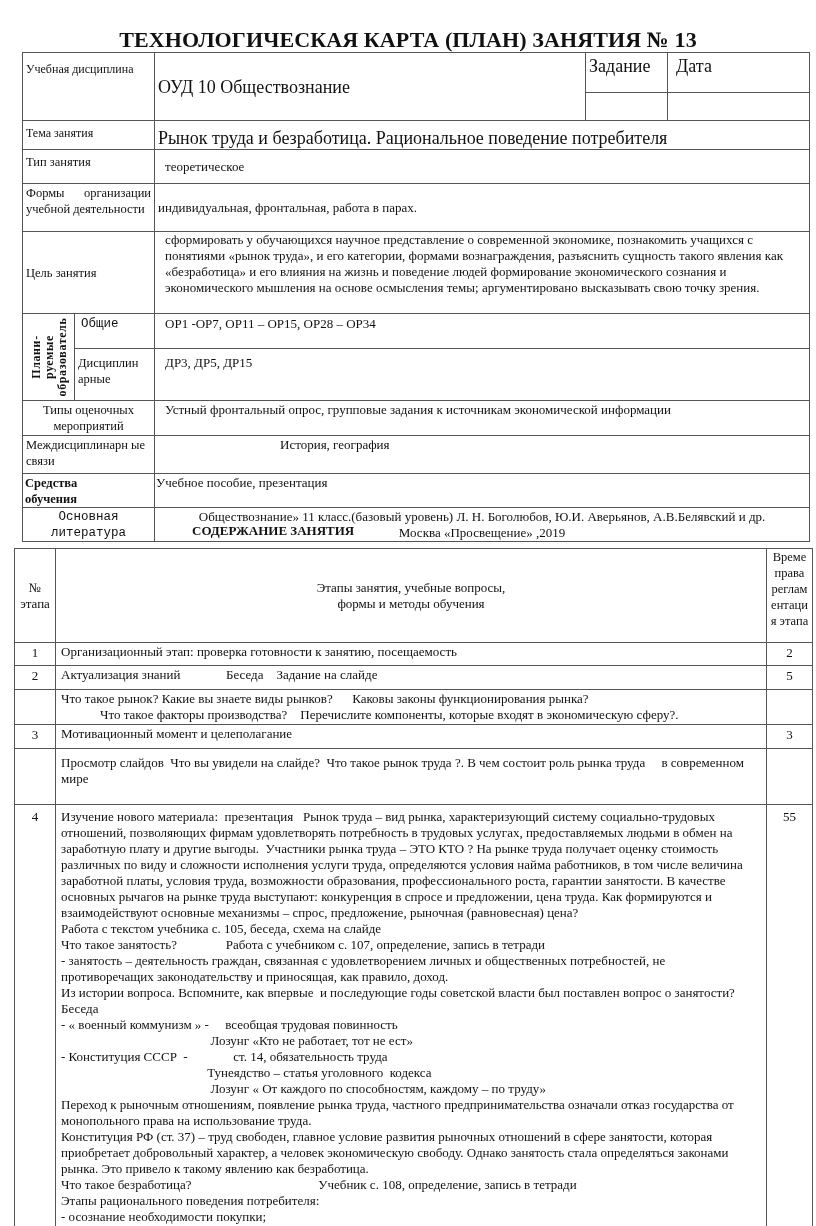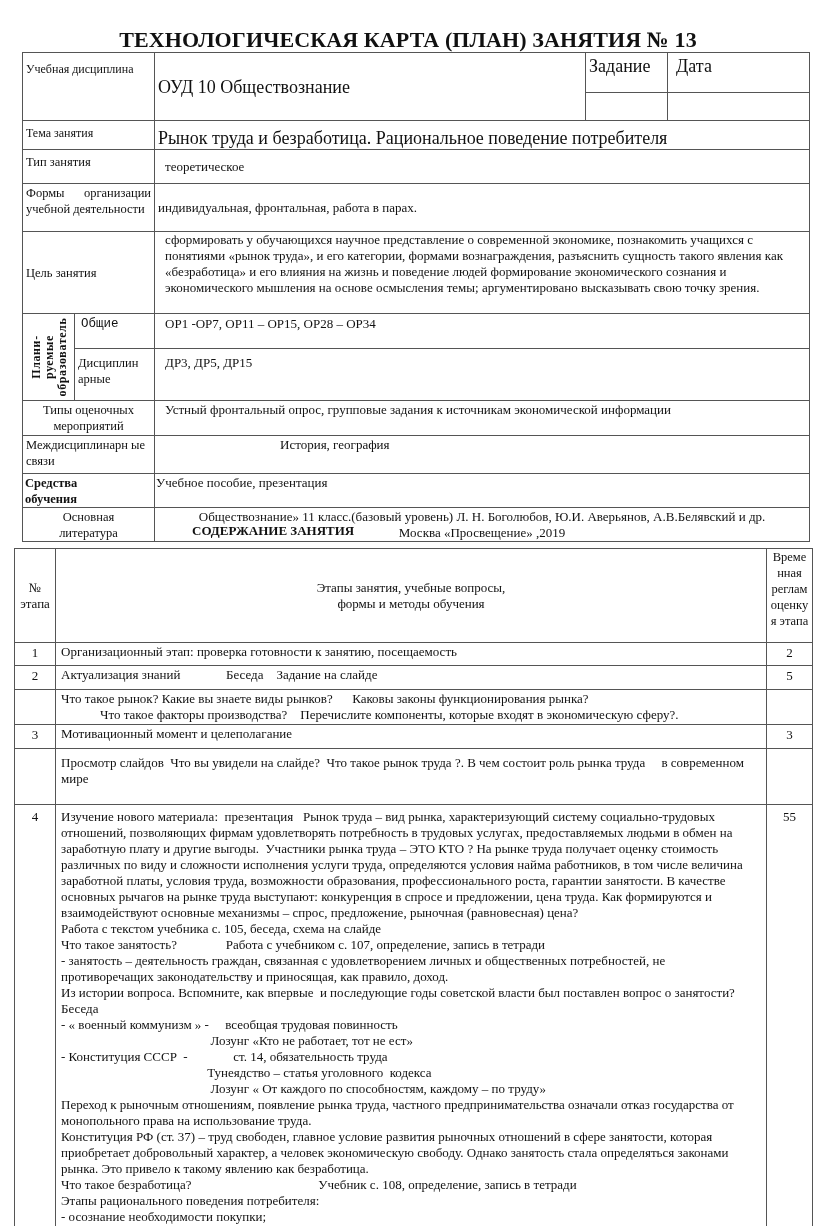"Основная литература" td.lbl { font-family: none -> Liberation Mono, monospace }
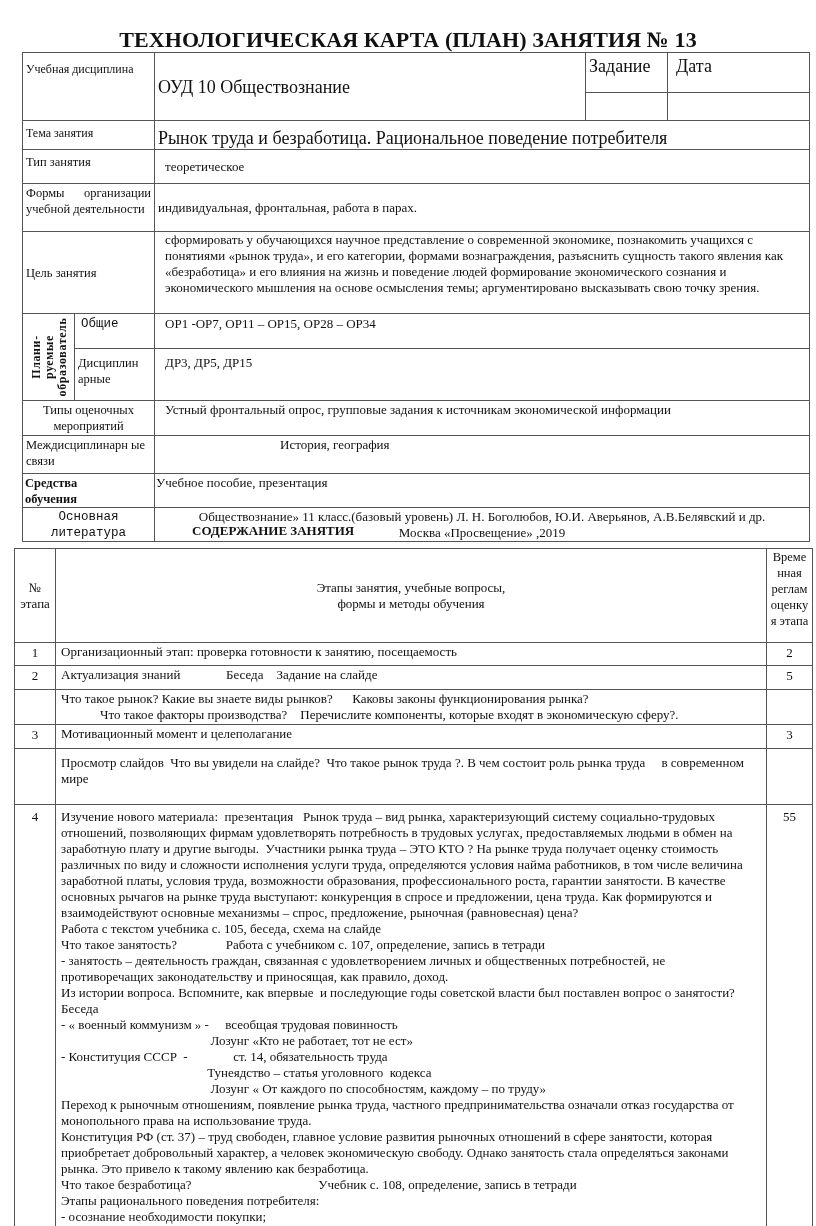"Време нная реглам оценку я" td.center { text: нная реглам оценку -> права реглам ентаци }
